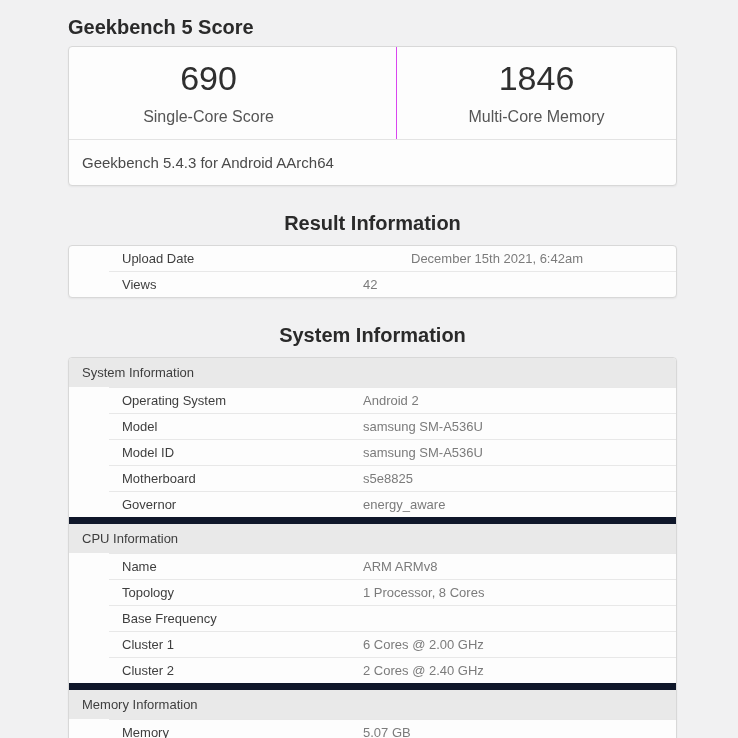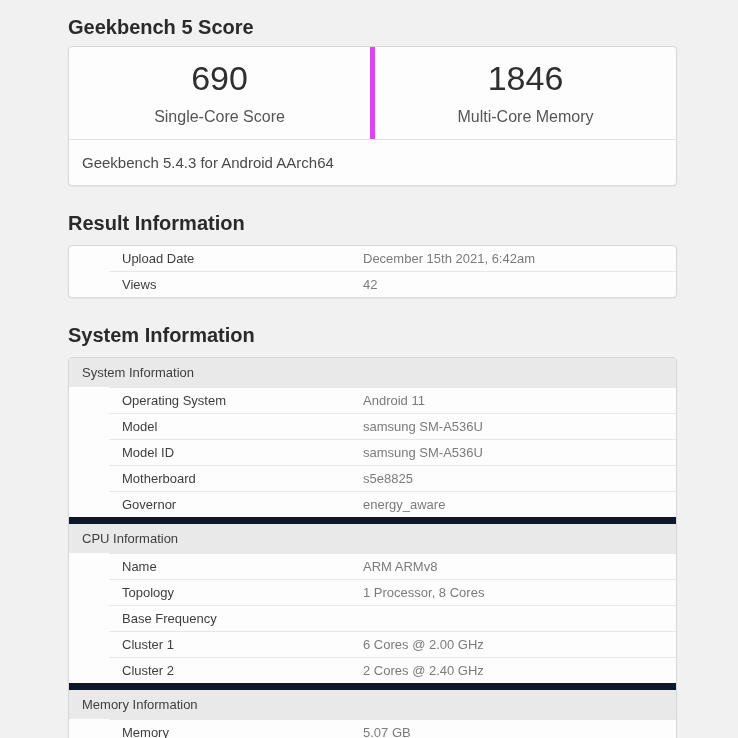"690" .card > :first-child { gap: none -> 48px }
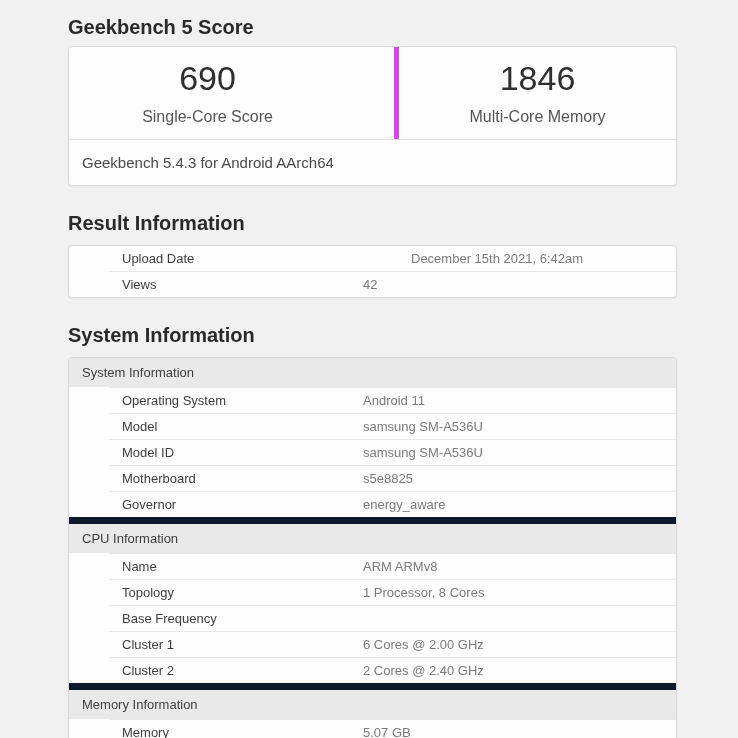"1846" .score-cell + .score-cell { border-left: 5px solid #d946ef -> 1px solid #d946ef }
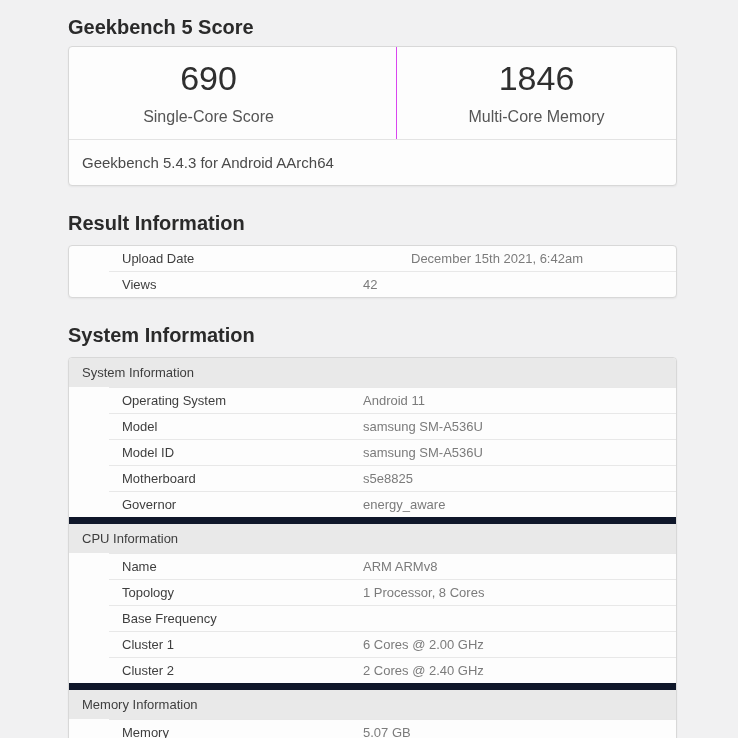"Result Information" .section-title.spaced { text-align: none -> center }
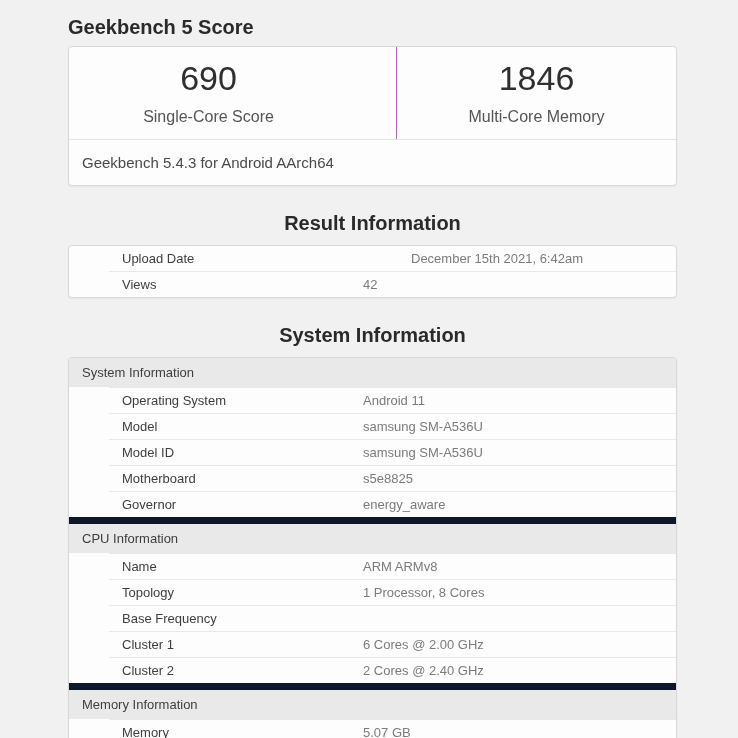"Android 11" div.tvalue { text: 11 -> 2 }
